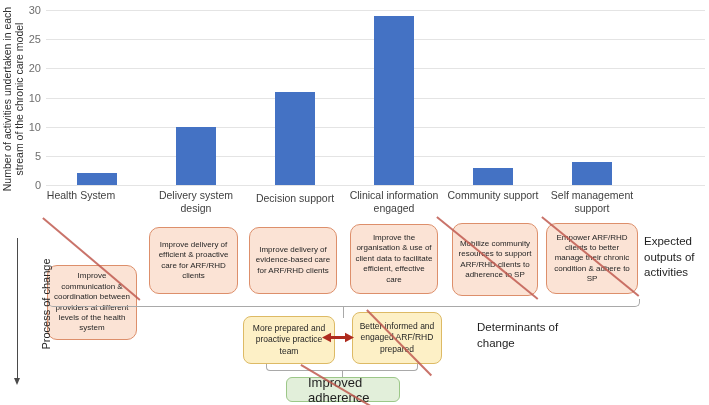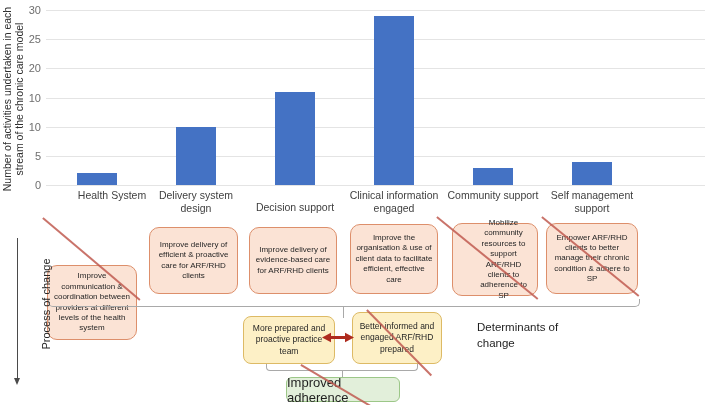"Health System" div.cat-label { left: 60px -> 29px }
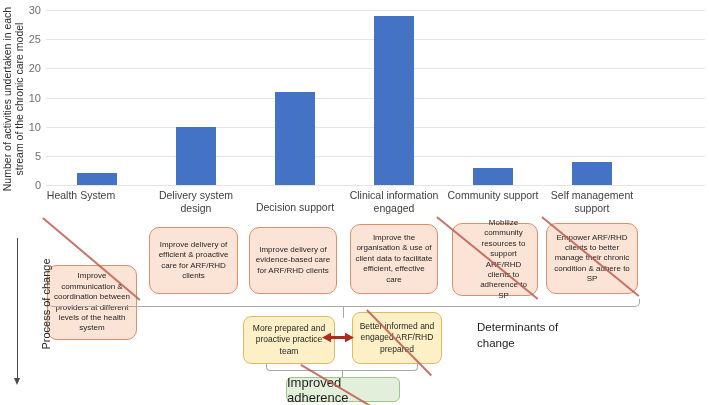"Decision support" div.cat-label { top: 201px -> 192px }
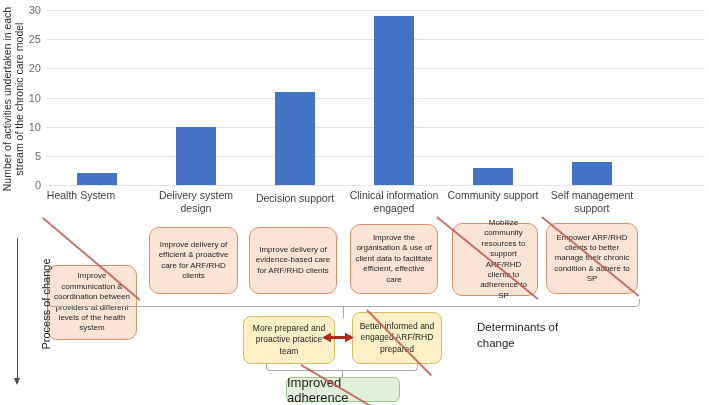"Mobilize community resources to support" div.obox { padding-left: 21px -> none }
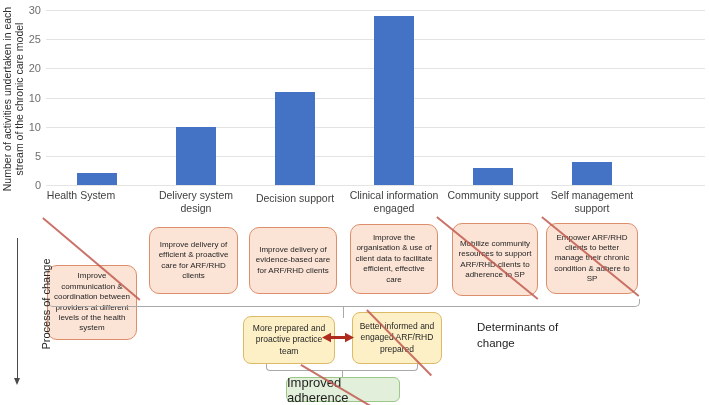"Expected outputs of activities" div.section-label { html: none -> <div>Expected outputs of activities</div> }
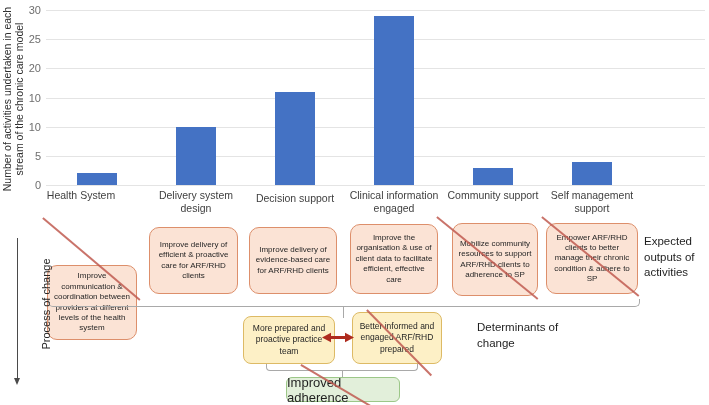"Improved adherence" div.gbox { padding-left: none -> 21px }
